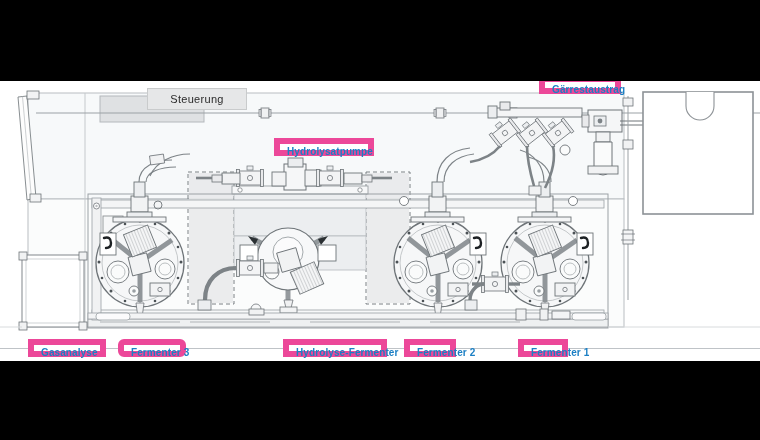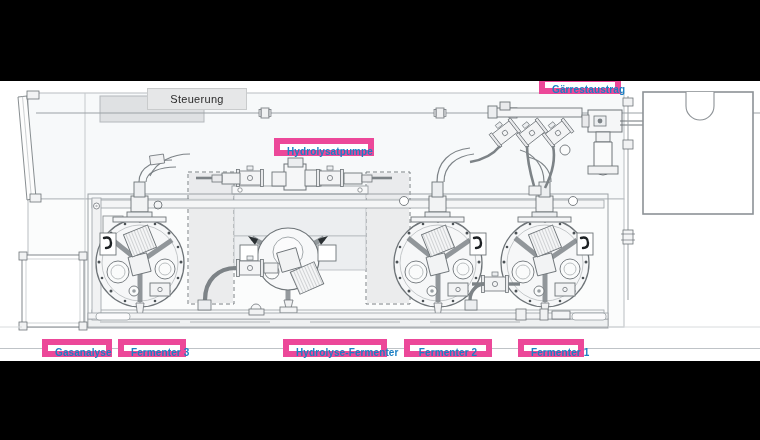"Gasanalyse" div.callout { left: 42px -> 28px; width: 70px -> 78px }
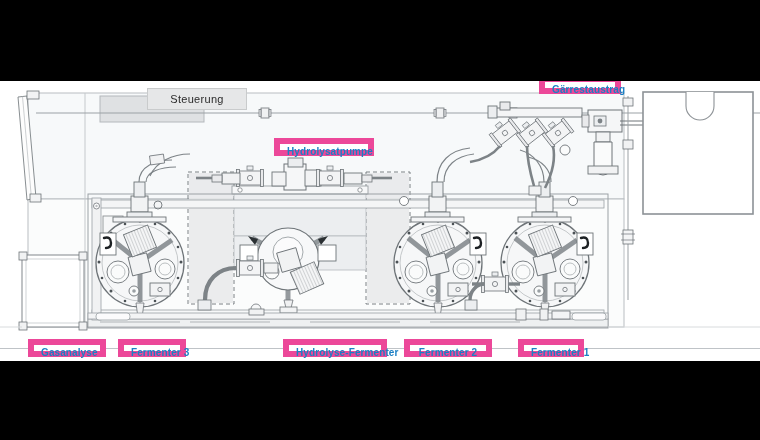"Fermenter 3" div.callout { border-radius: none -> 6px }
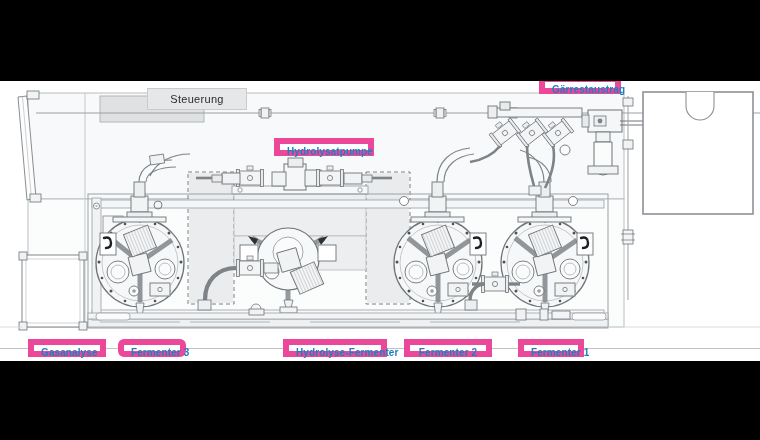"Fermenter 2" div.callout { width: 88px -> 52px }
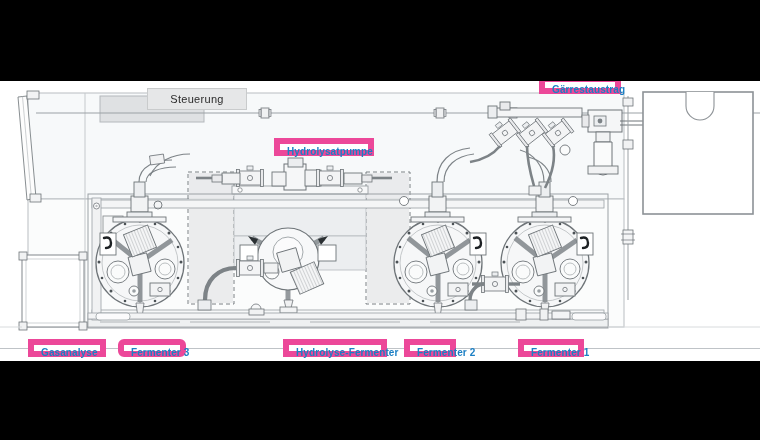"Fermenter 1" div.callout { width: 66px -> 50px }
